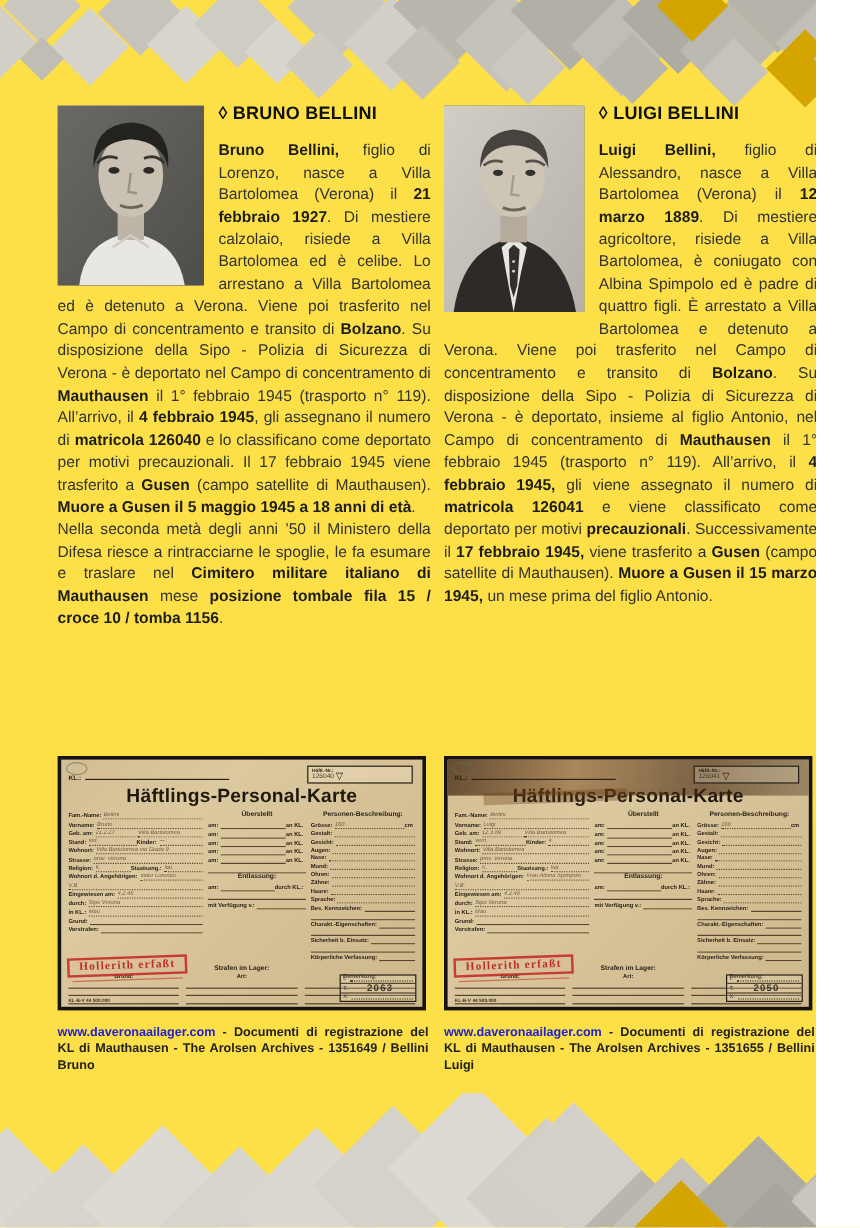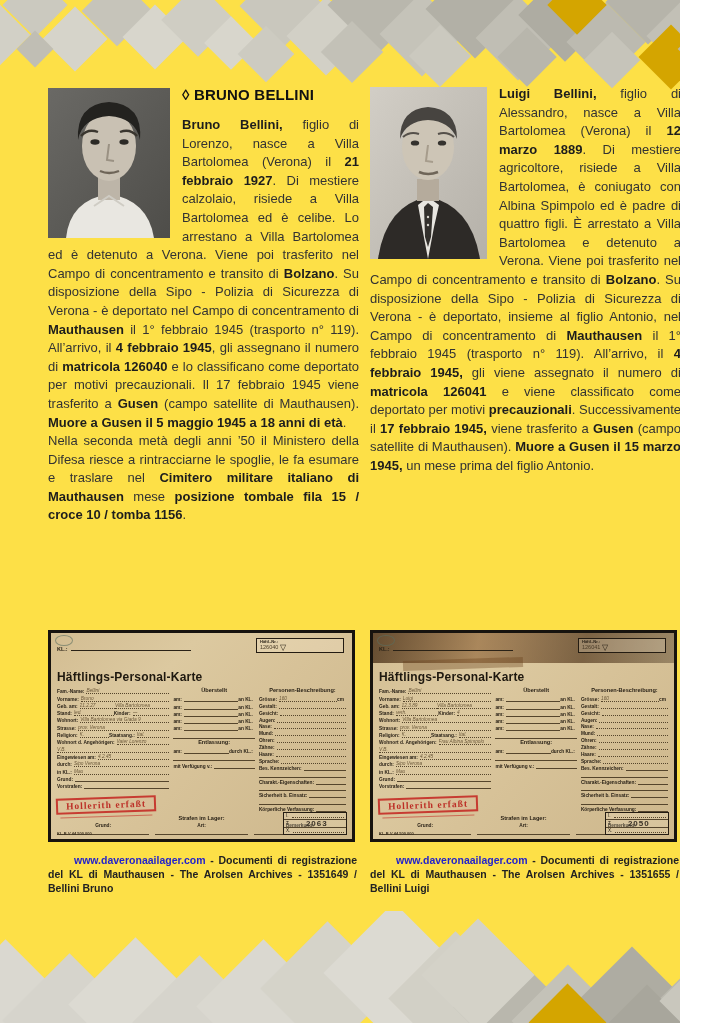"◊ LUIGI BELLINI" h2.heading { html: none -> <h2>◊ LUIGI BELLINI</h2> }
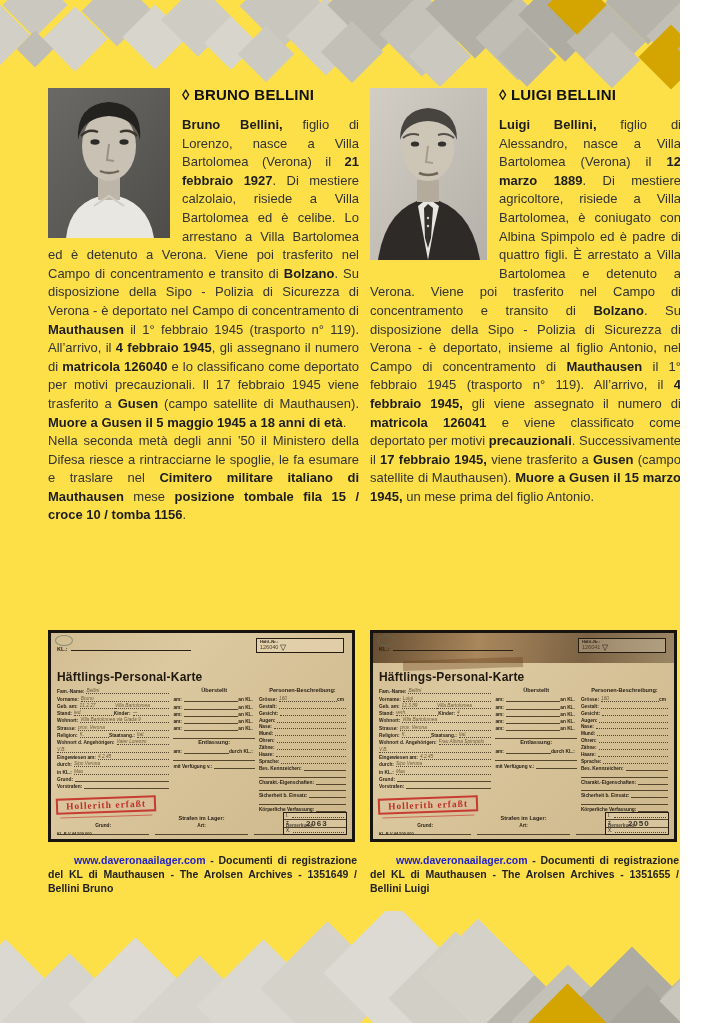"Häftlings-Personal-Karte" .card-title { font-size: 12px -> 16px; margin: 16px 0 3px 0 -> 1px 0 3px 0; text-align: none -> center }
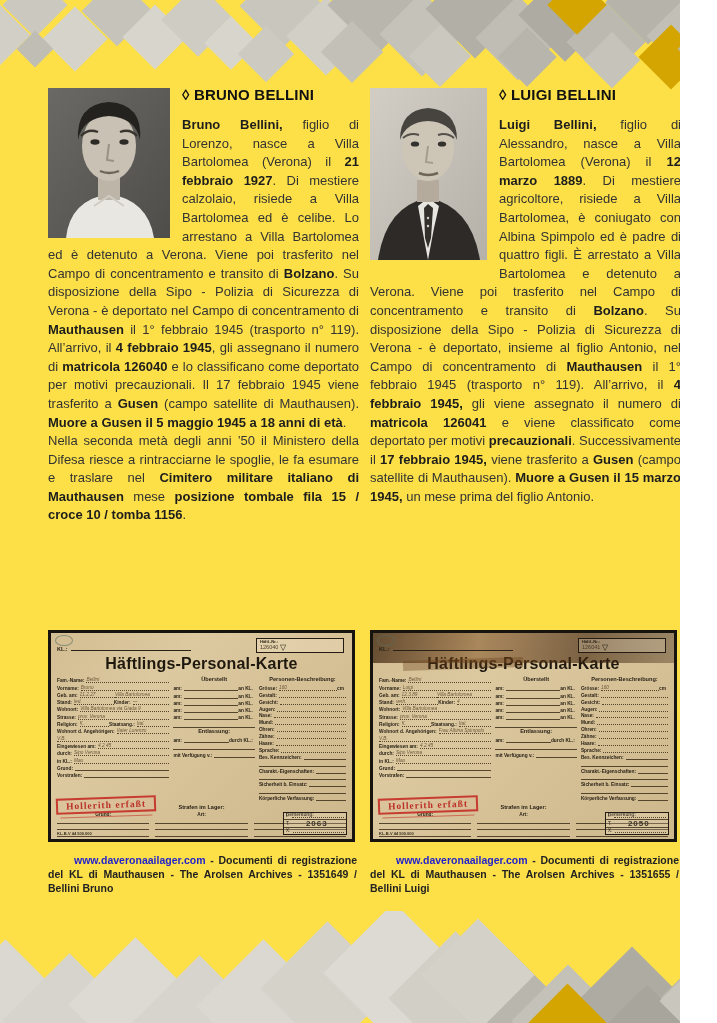"www.daveronaailager.com" .caption a { margin-left: 26px -> none }
